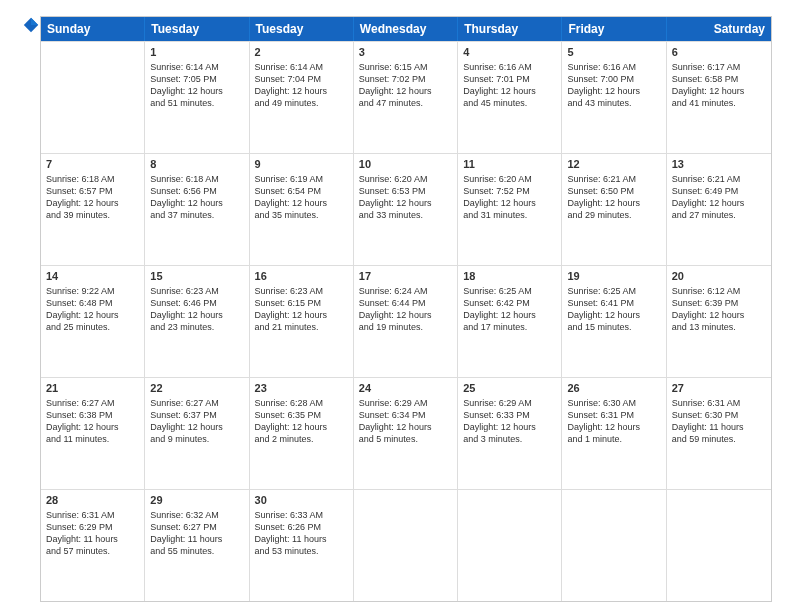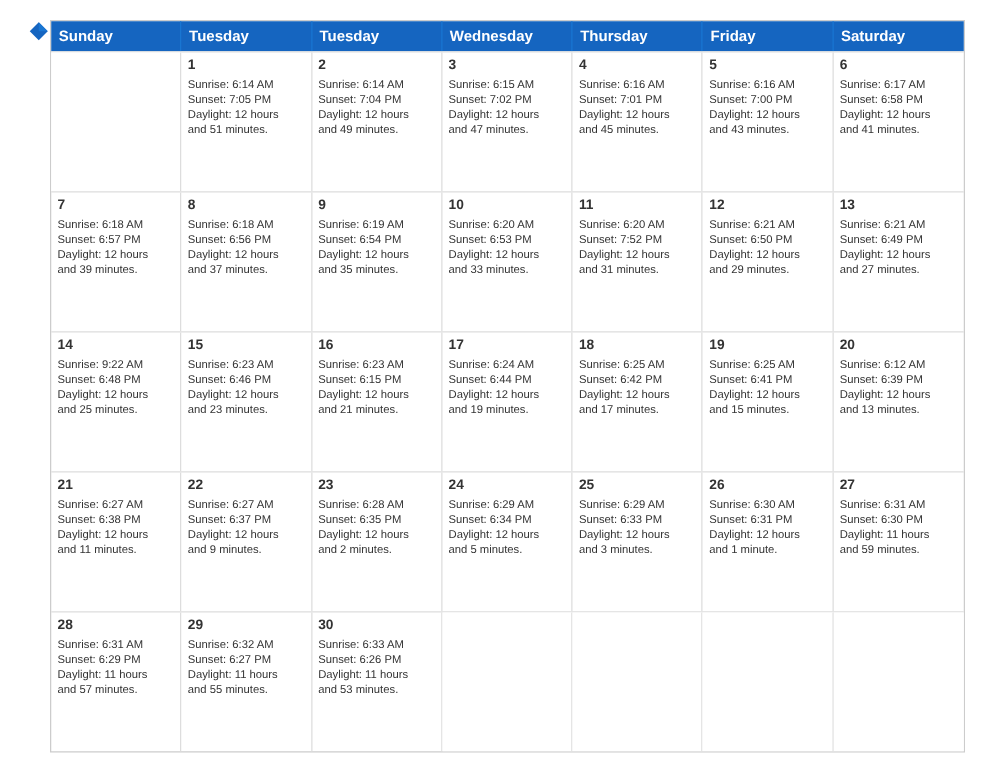"Saturday" .cal-header-cell:last-child { text-align: none -> right }
